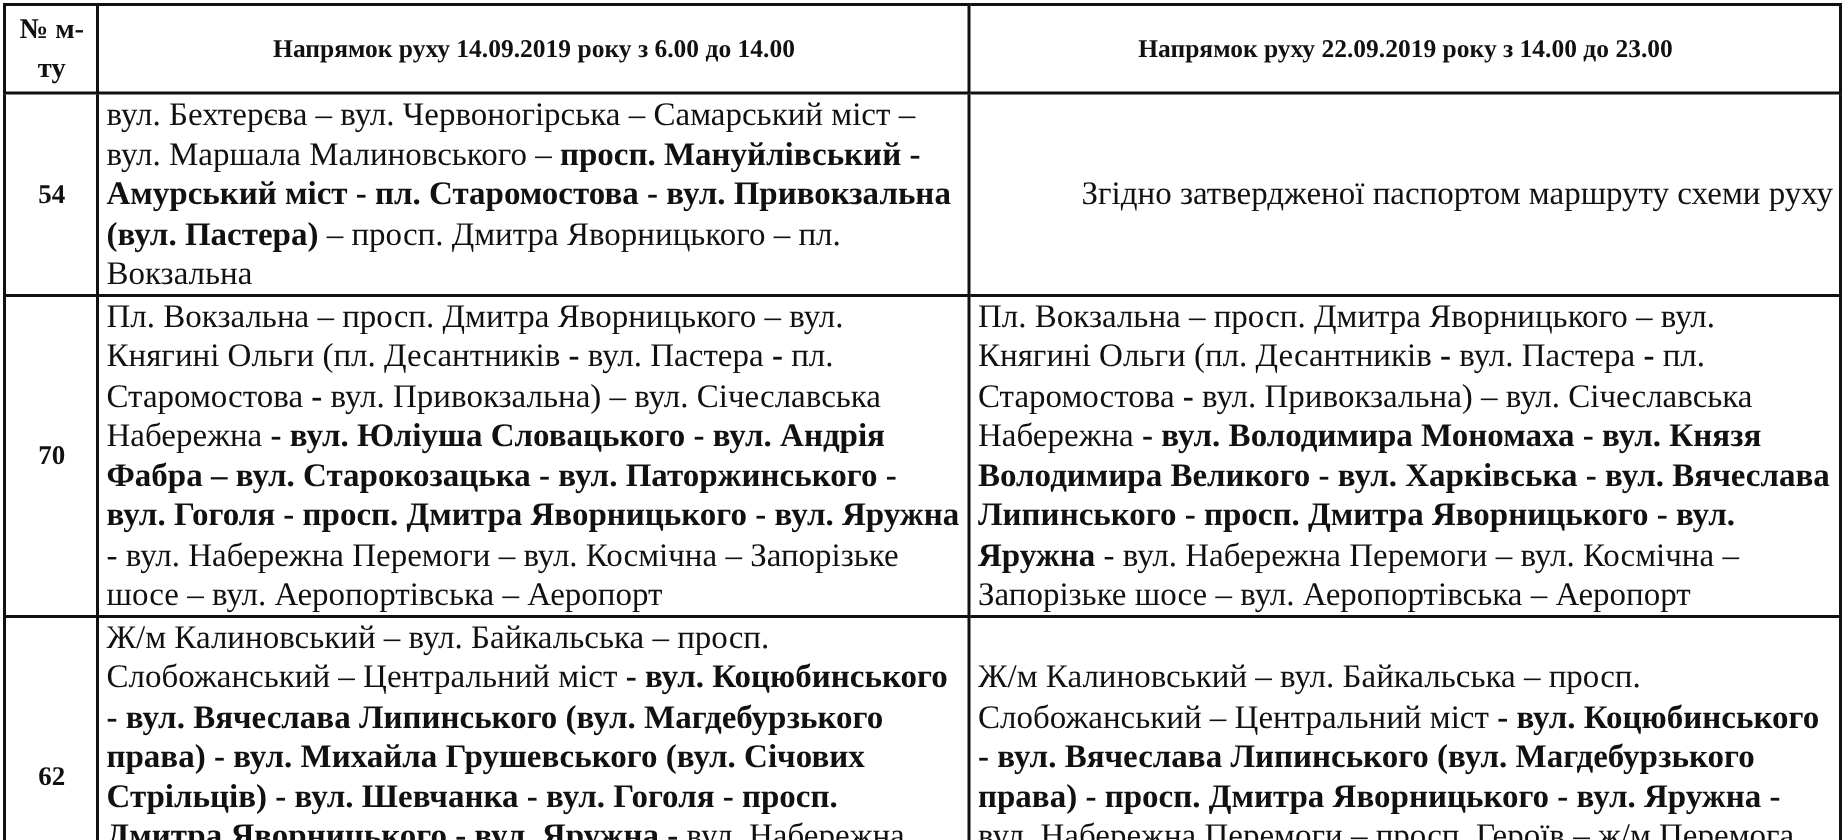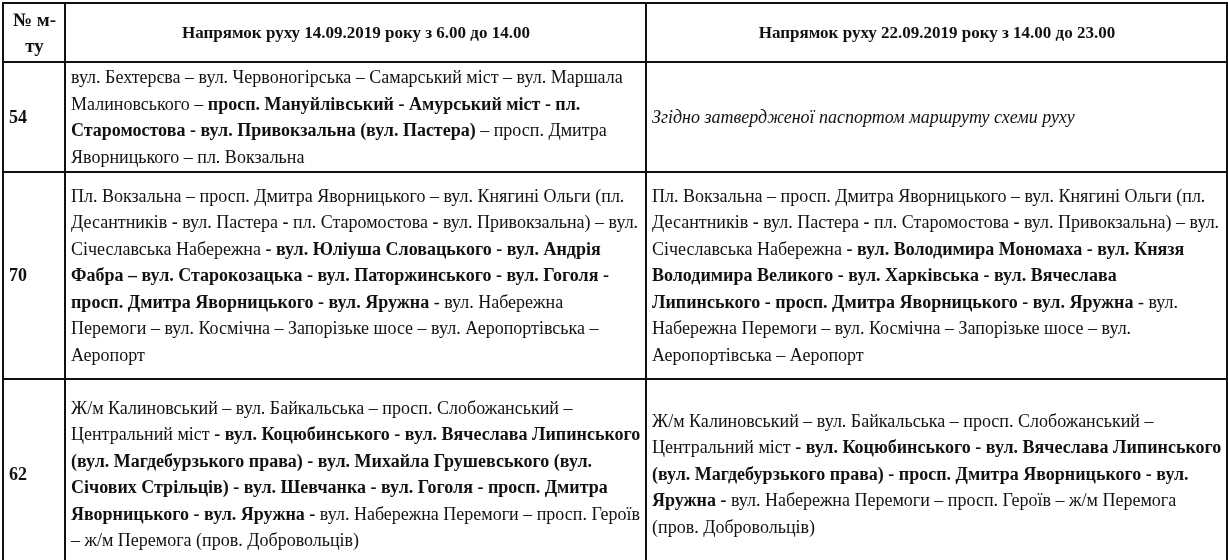"вул. Бехтерєва – вул. Червоногірська" td.route { font-size: 18px -> 22px }
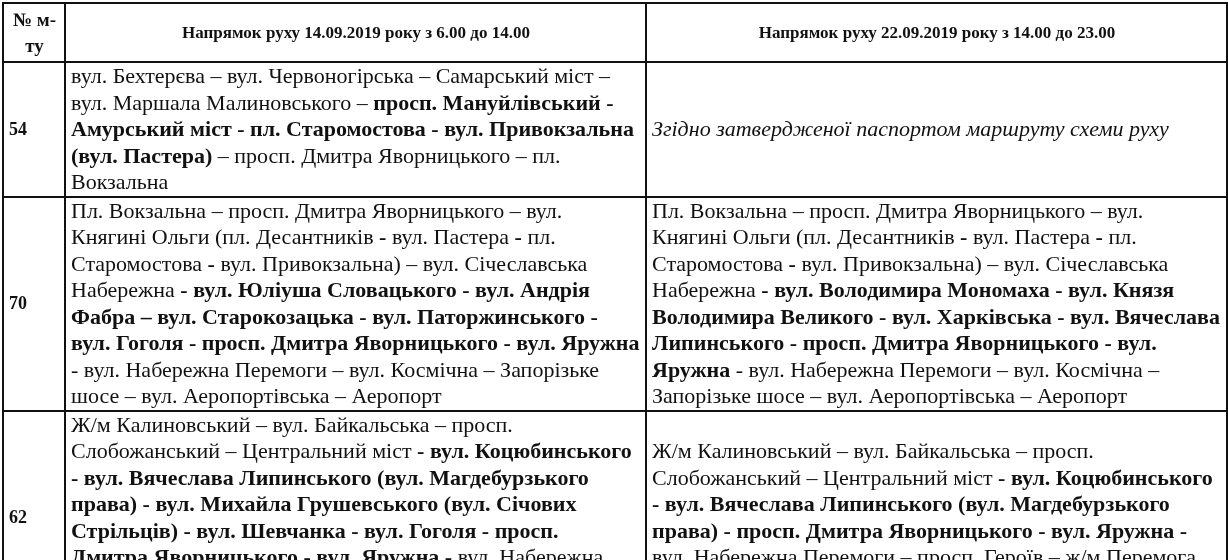"54" td.num { text-align: none -> center }
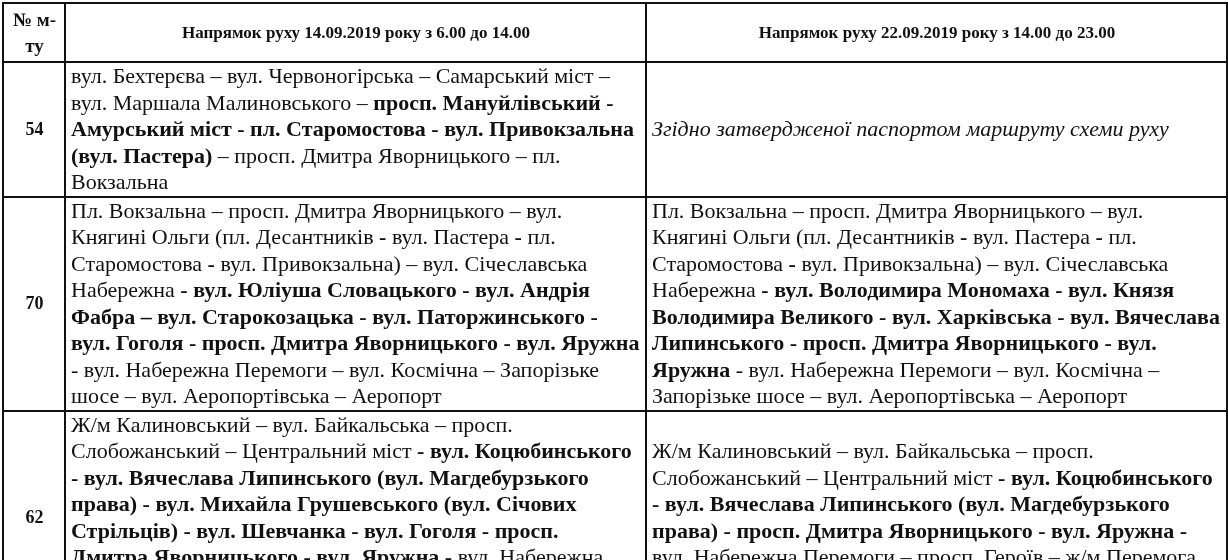"Згідно затвердженої паспортом маршруту" td.route.center { font-style: italic -> none; text-align: left -> right }
